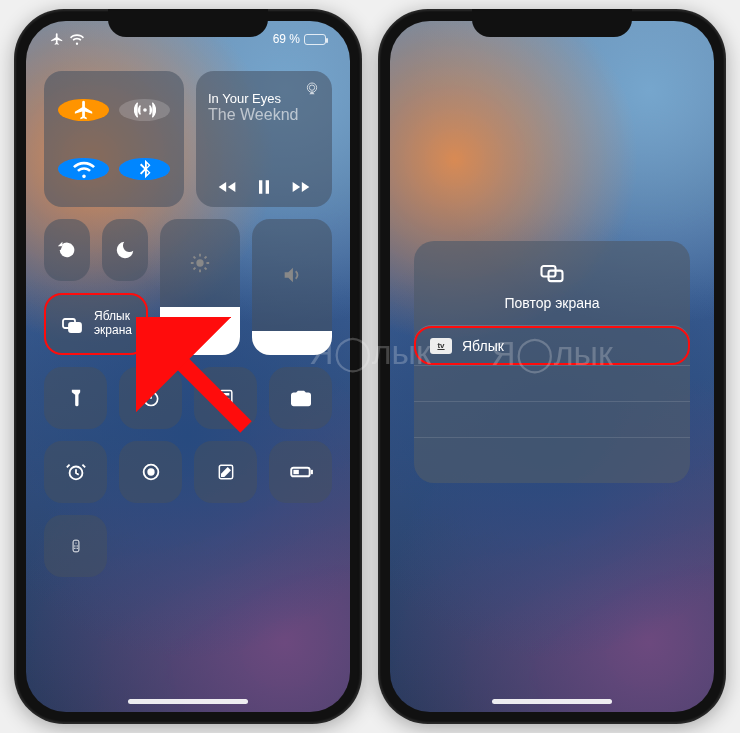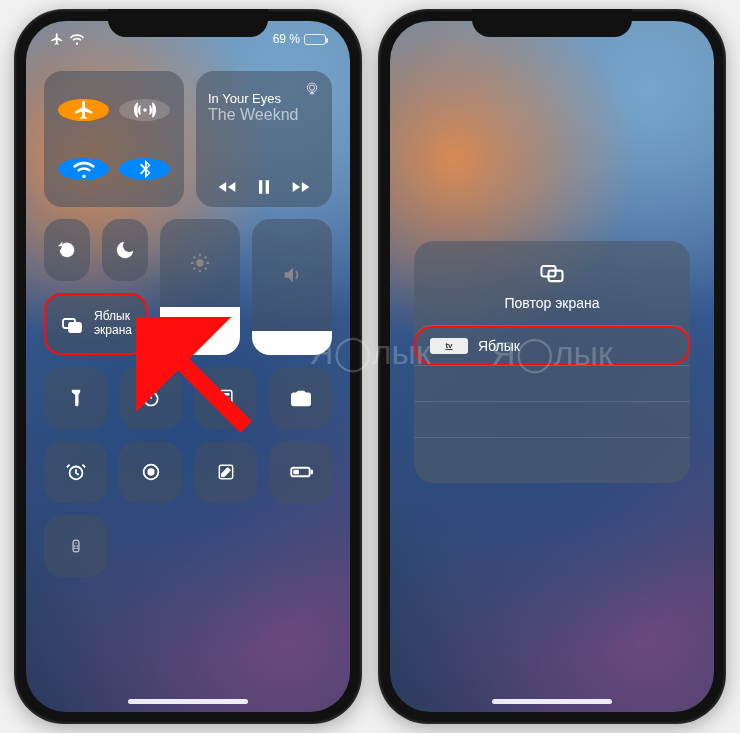"tv" .mirror-panel .list-row .devicon { width: 38px -> 22px }
